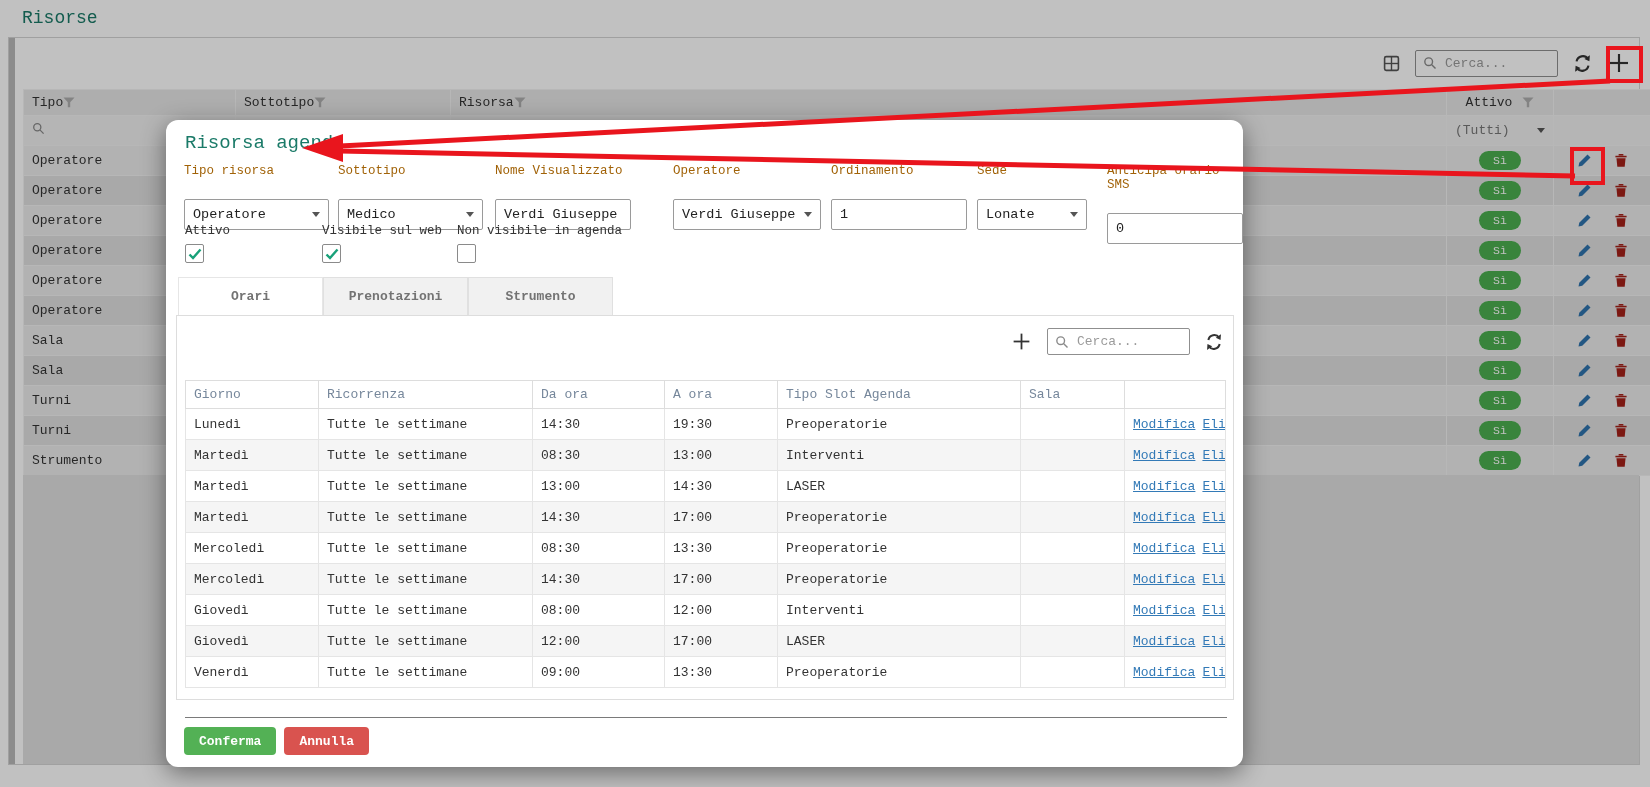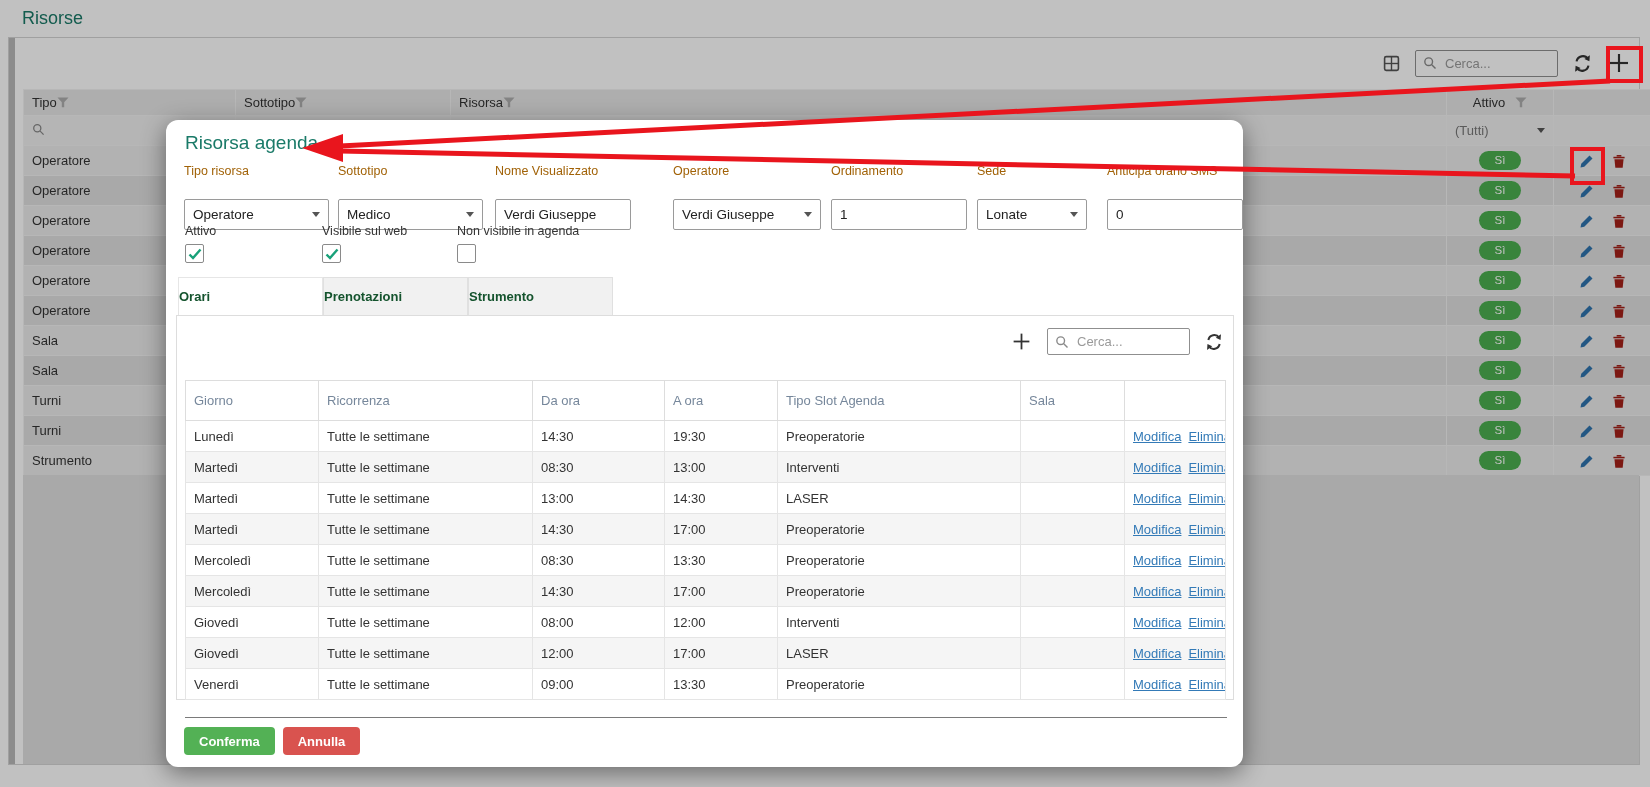"Risorse" .stage { font-family: Liberation Sans, sans-serif -> Liberation Mono, monospace }
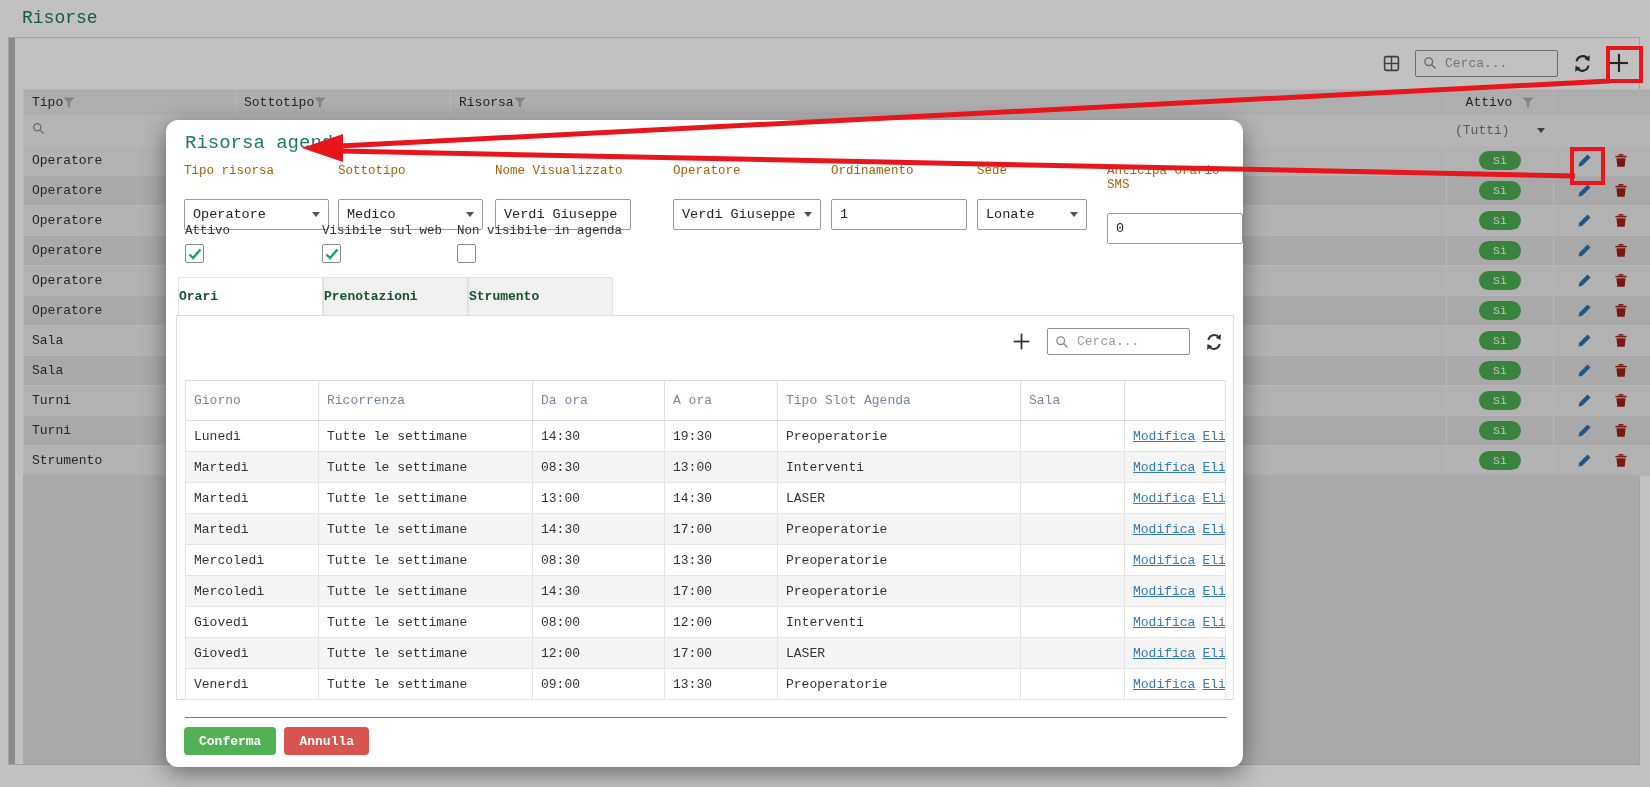"Orari" .tab { color: #14532d -> #737373; text-align: left -> center }
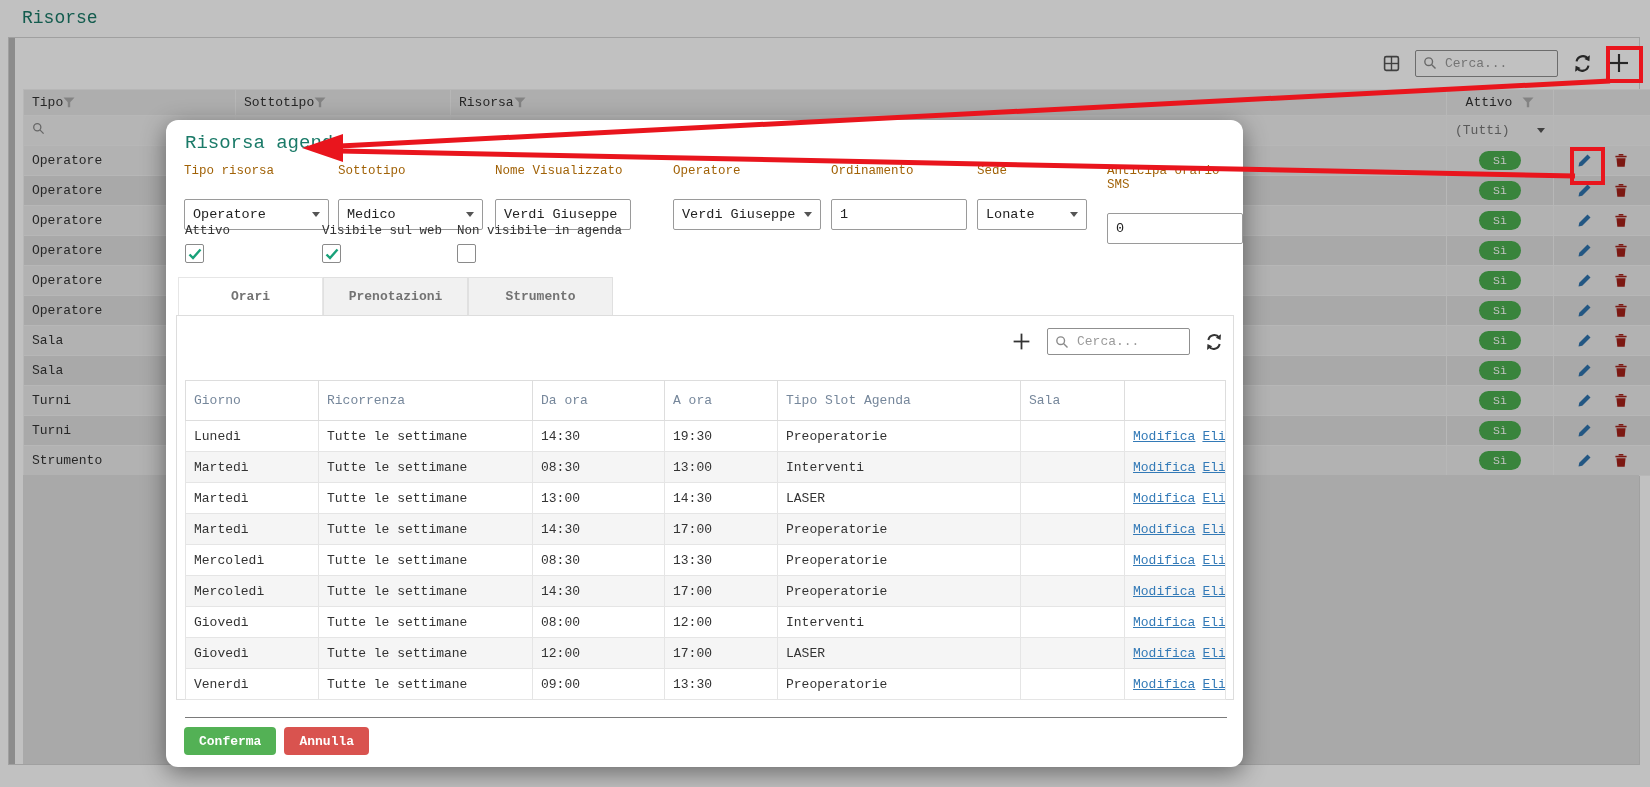"Giorno" table.orari th { padding: 6px 8px -> 0 8px }
